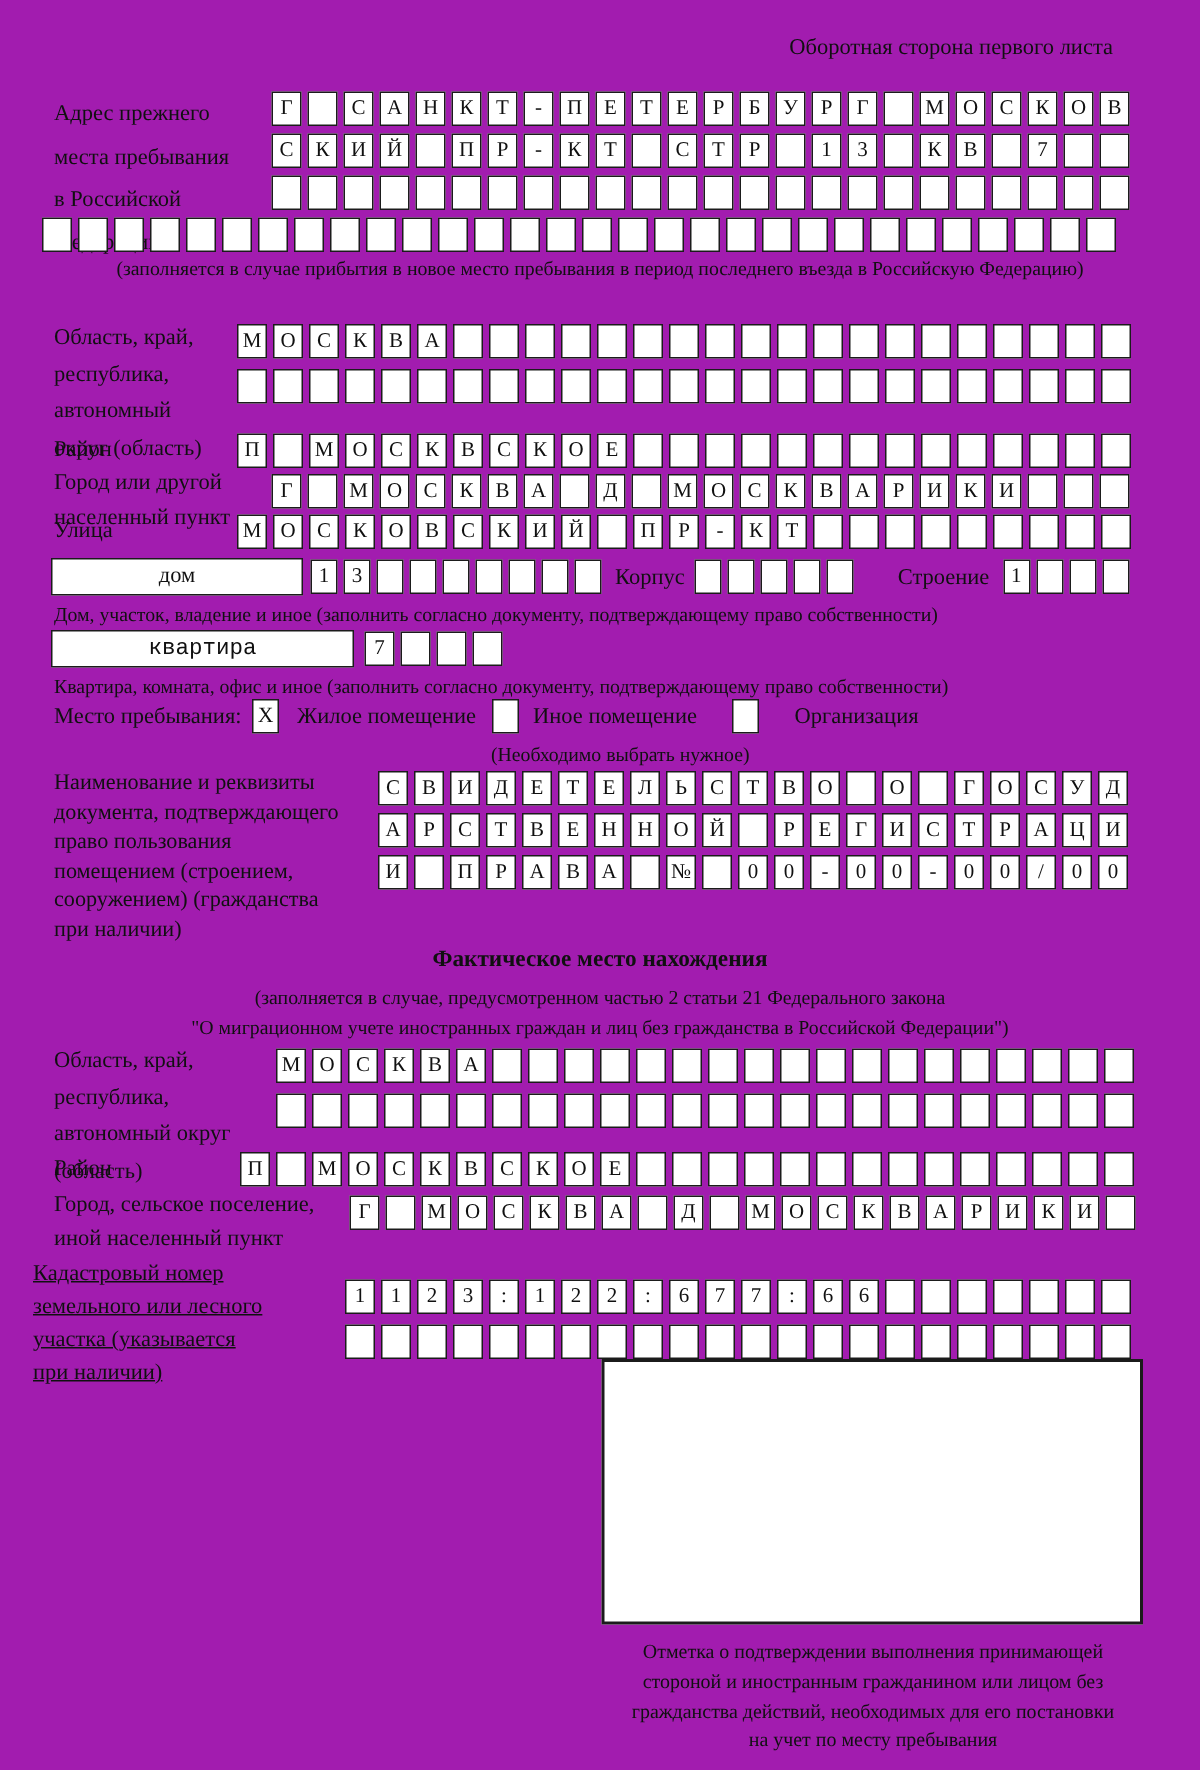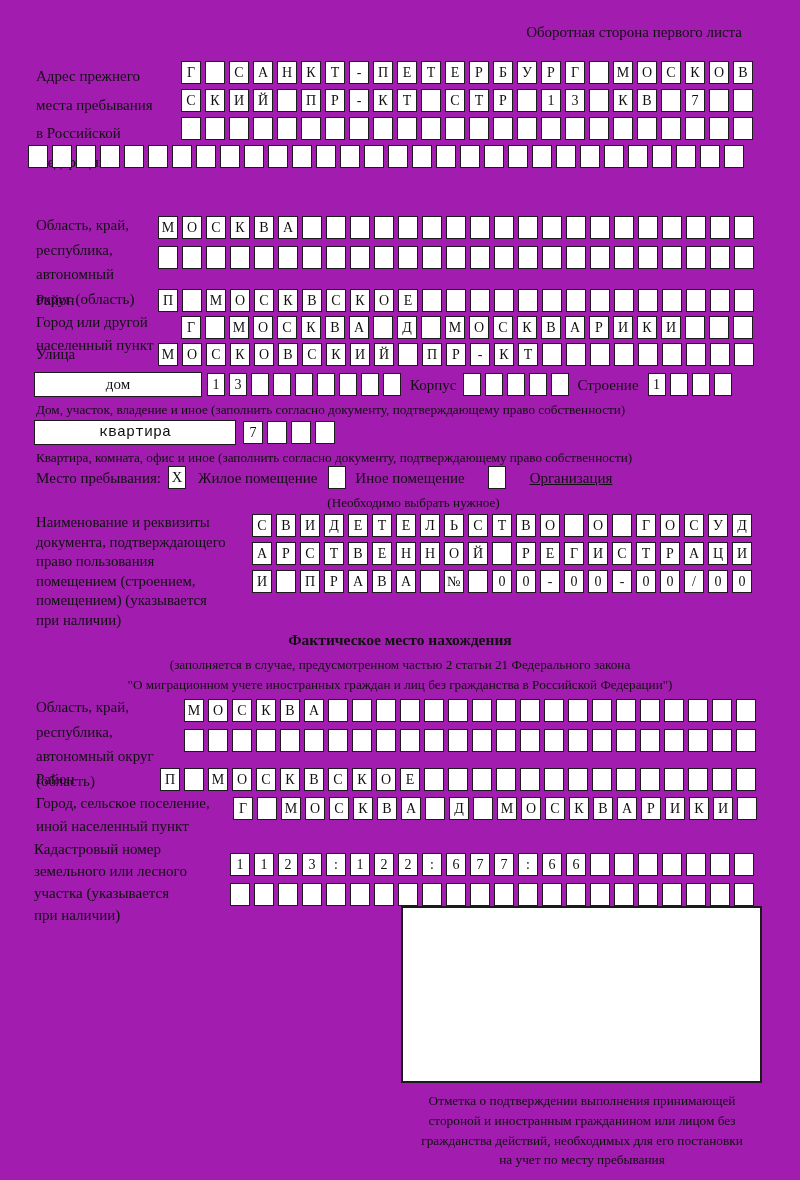"(заполняется в случае прибытия в" div.abs { html: none -> <div>(заполняется в случае прибытия в новое место пребывания в период последнего въезда в Российскую Федерацию)</div> }
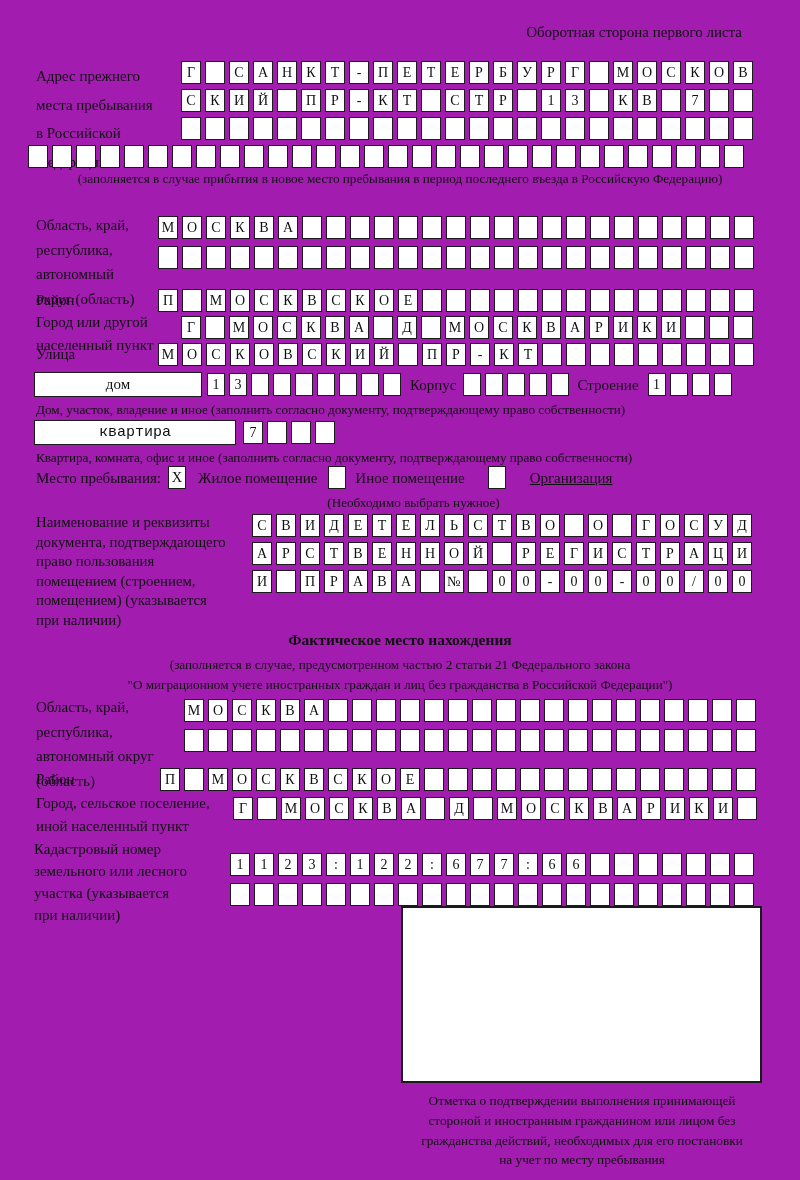"Строение" .house-row .mid-lbl2 { margin-left: 8px -> 29px }
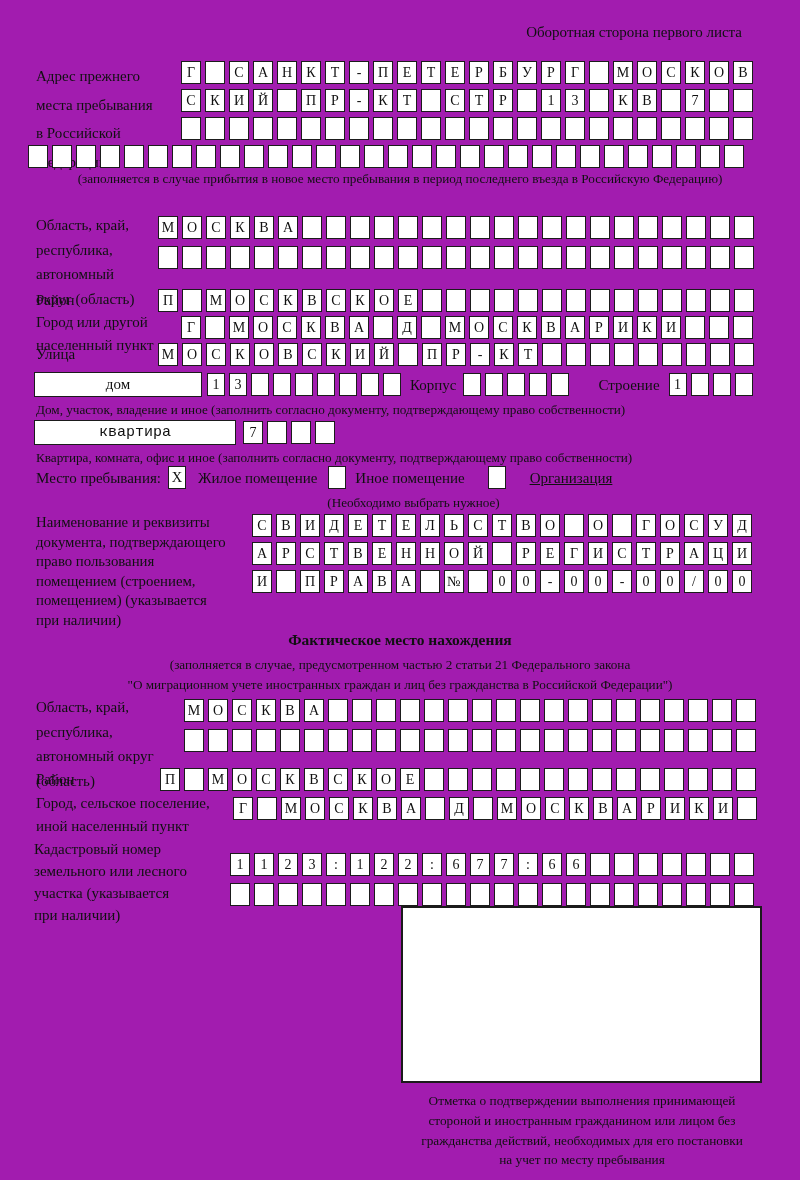"Организация" .stay-row .opt3 { text-decoration: underline -> none }
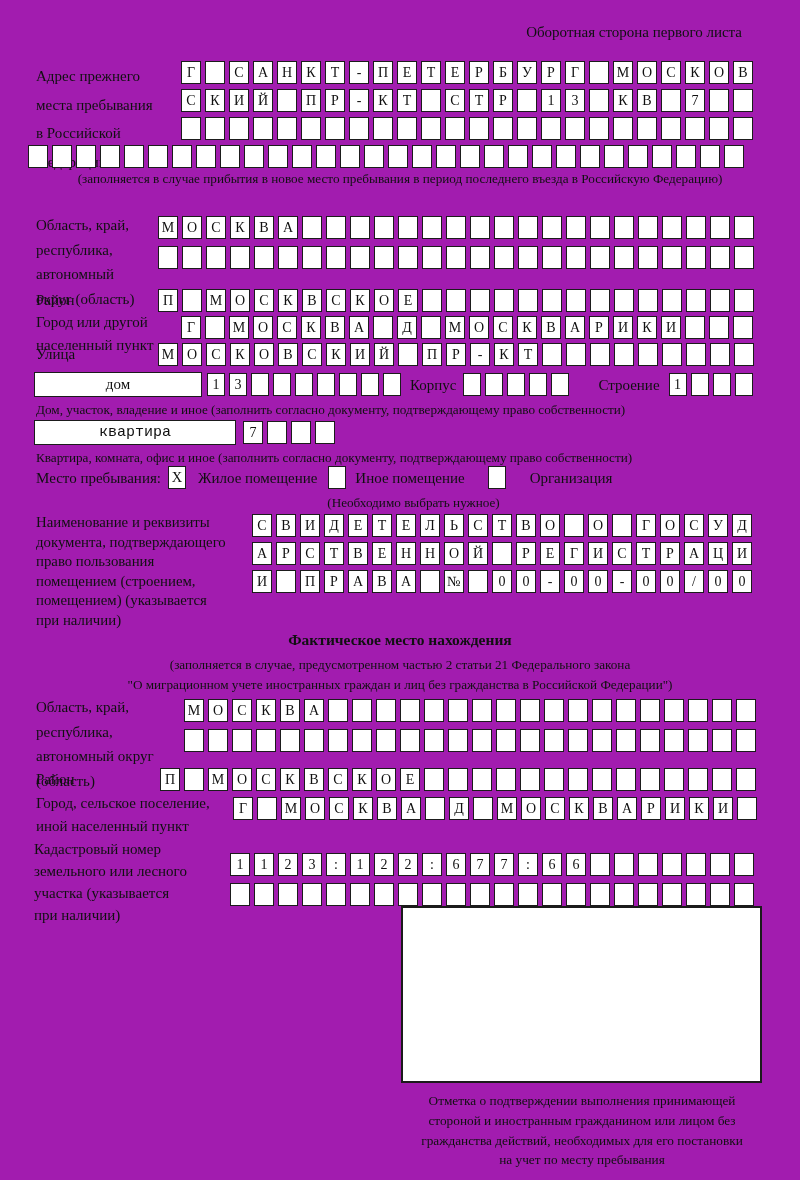"помещением) (указывается" div { text: помещением) (указывается -> сооружением) (гражданства }
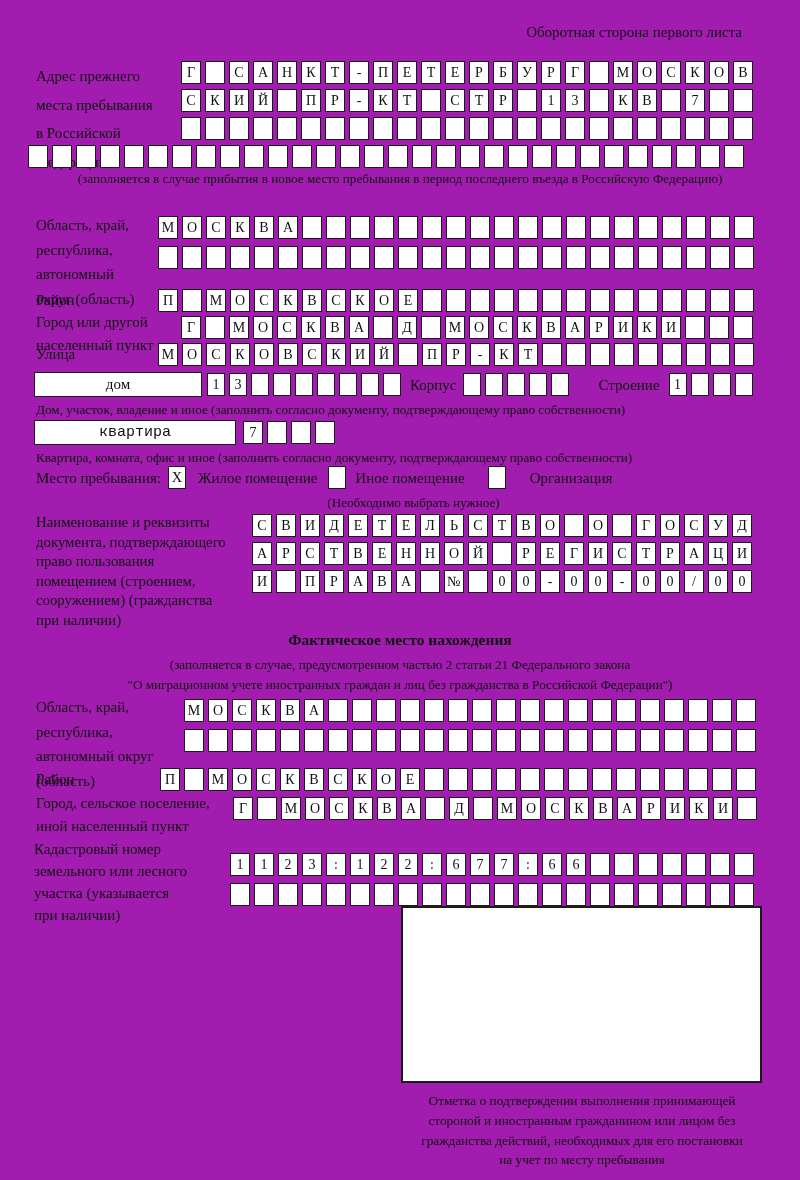"Кадастровый номер" .cad-label { left: 34px -> 22px; text-decoration: none -> underline }
